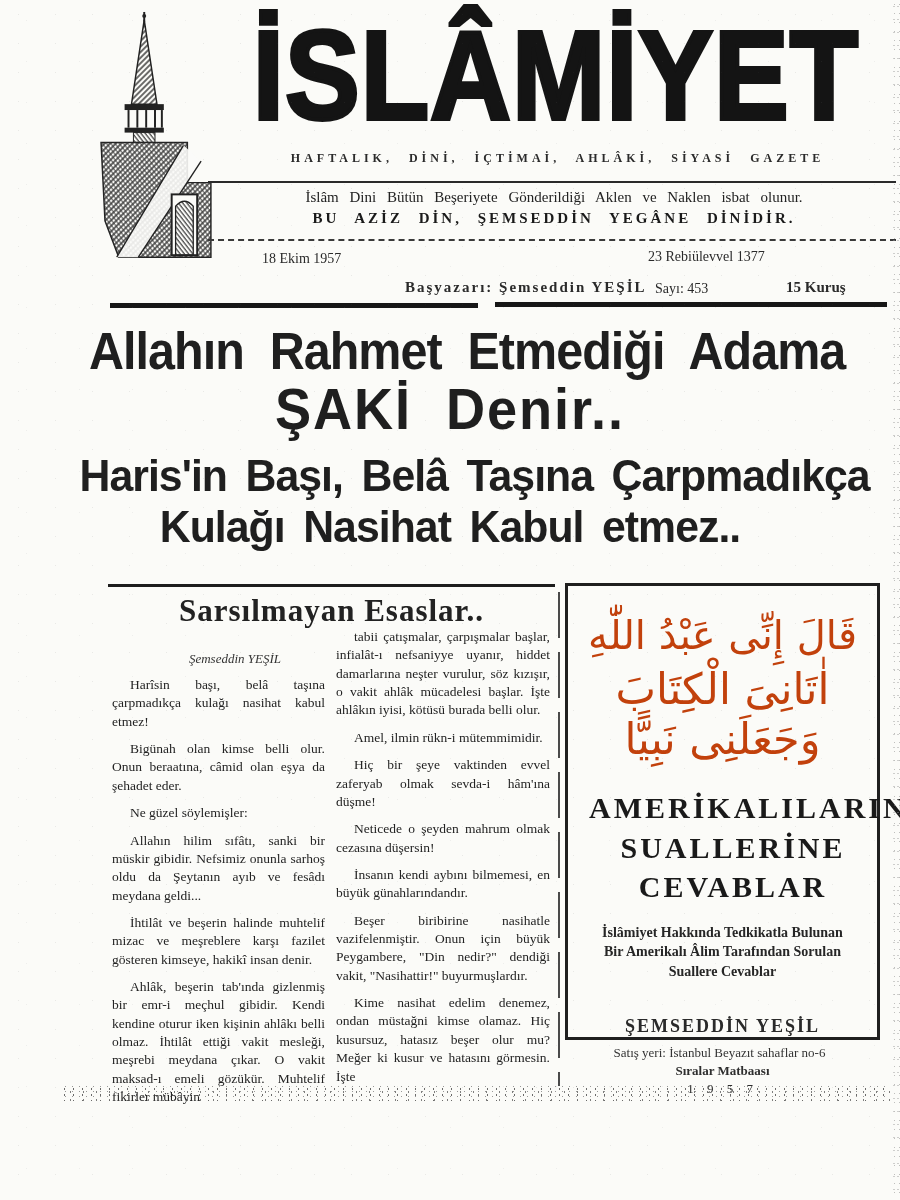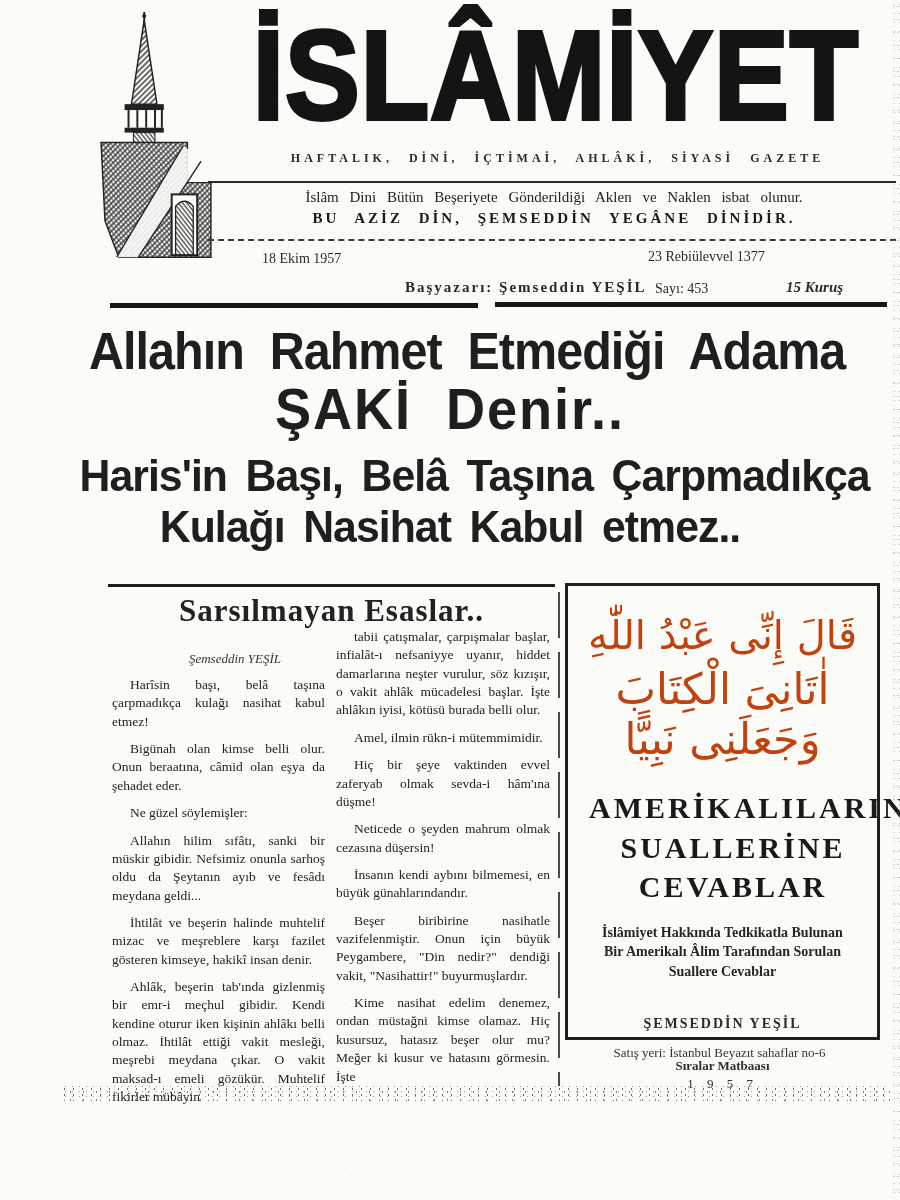"15 Kuruş" div.abs { font-style: italic -> none }
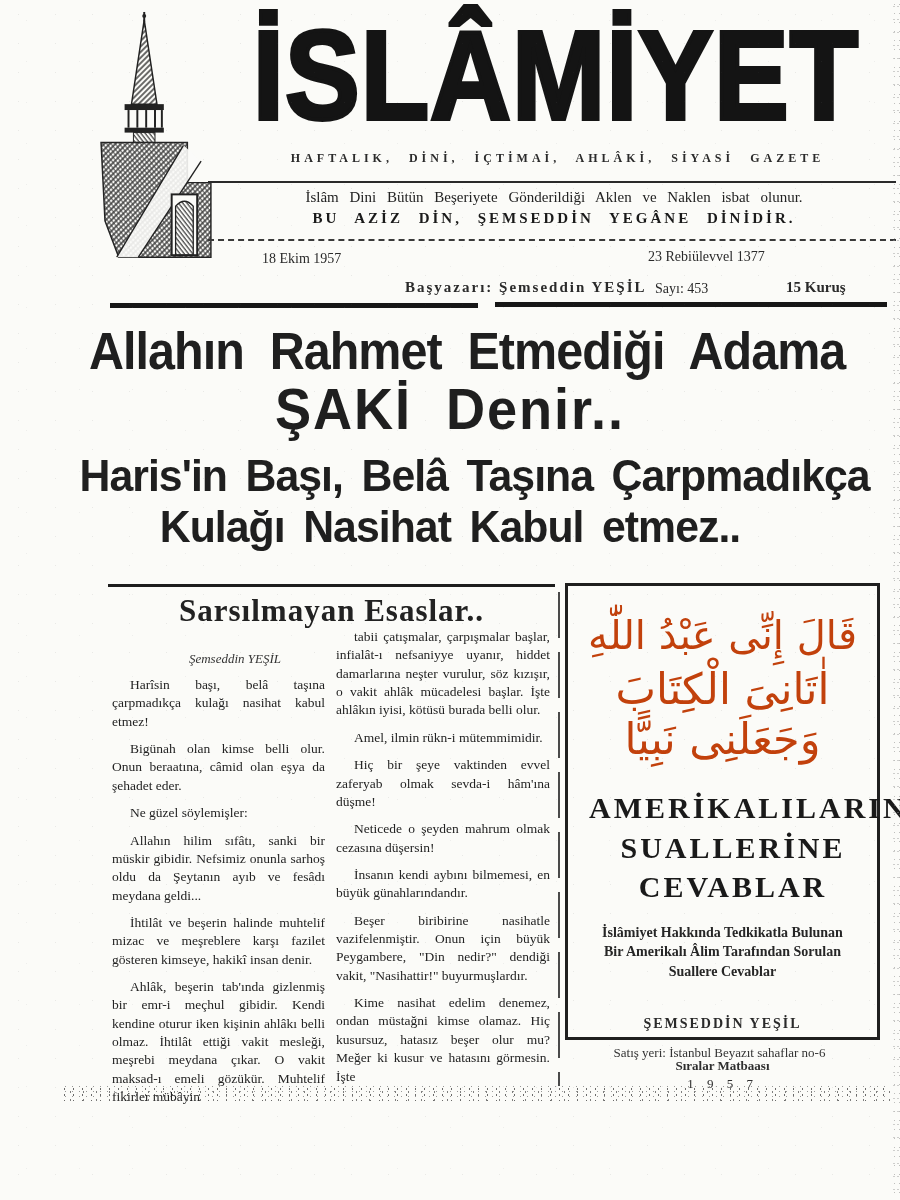"ŞEMSEDDİN YEŞİL" .ad-author { font-size: 14px -> 18px }
